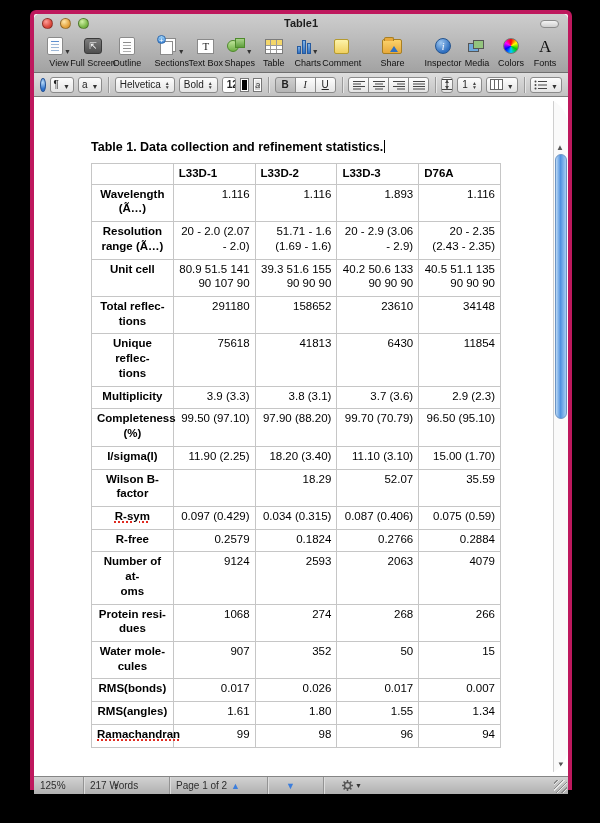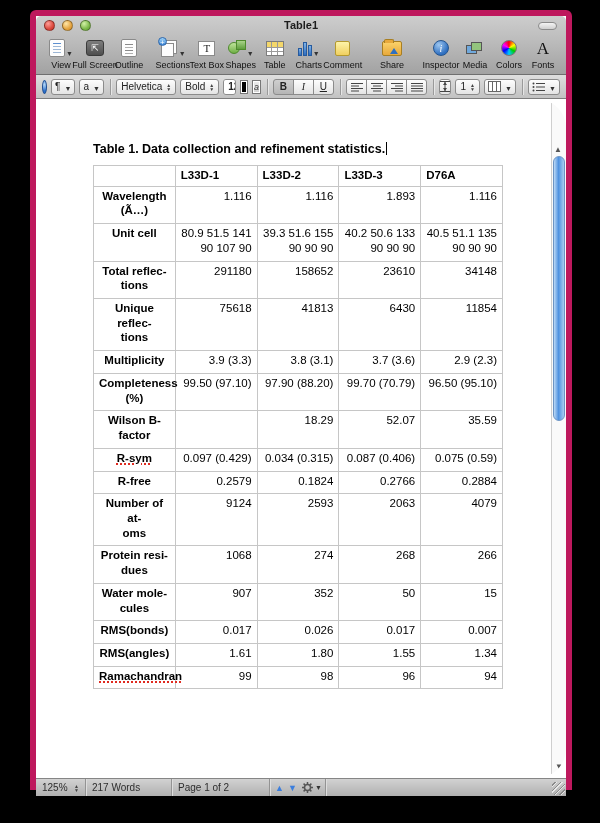"Table1" .window { border: 6px solid #be185d -> 4px solid #be185d }
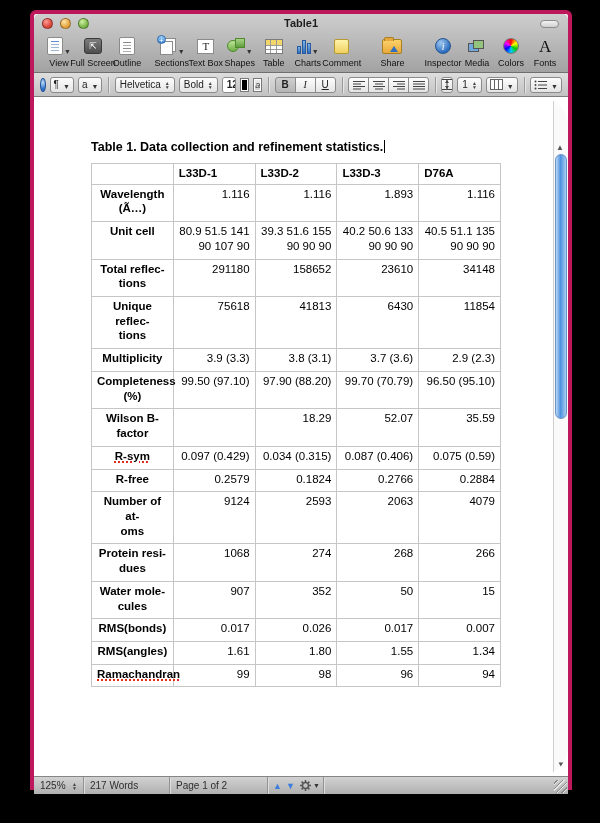"Resolution" tr { html: none -> <tr> <th><span>Resolution</span><br><span>range (Ã…)</span></th> <td>20 - 2.0 (2.07 - 2.0)</td> <td>51.71 - 1.6 (1.69 - 1.6)</td> <td>20 - 2.9 (3.06 - 2.9)</td> <td>20 - 2.35 (2.43 - 2.35)</td> </tr> }
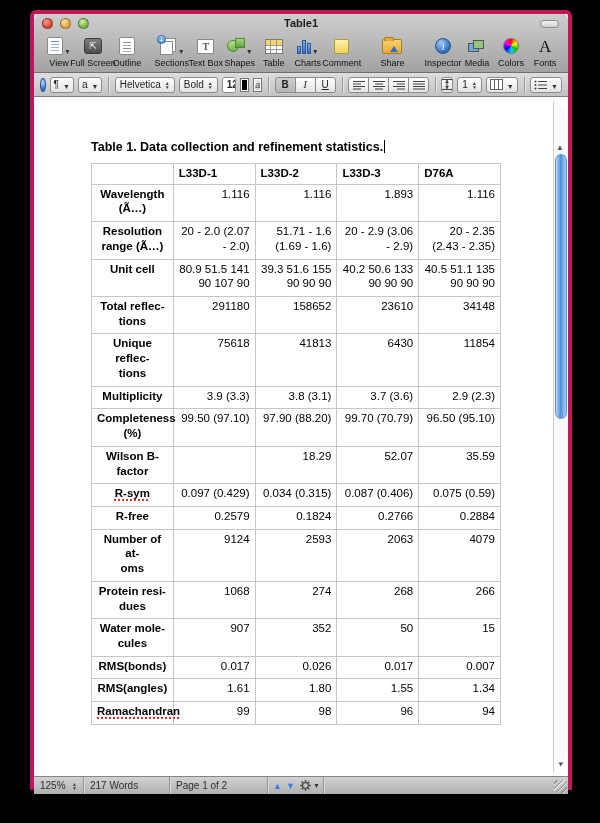"I/sigma(I)" tr { html: none -> <tr> <th><span>I/sigma(I)</span></th> <td>11.90 (2.25)</td> <td>18.20 (3.40)</td> <td>11.10 (3.10)</td> <td>15.00 (1.70)</td> </tr> }
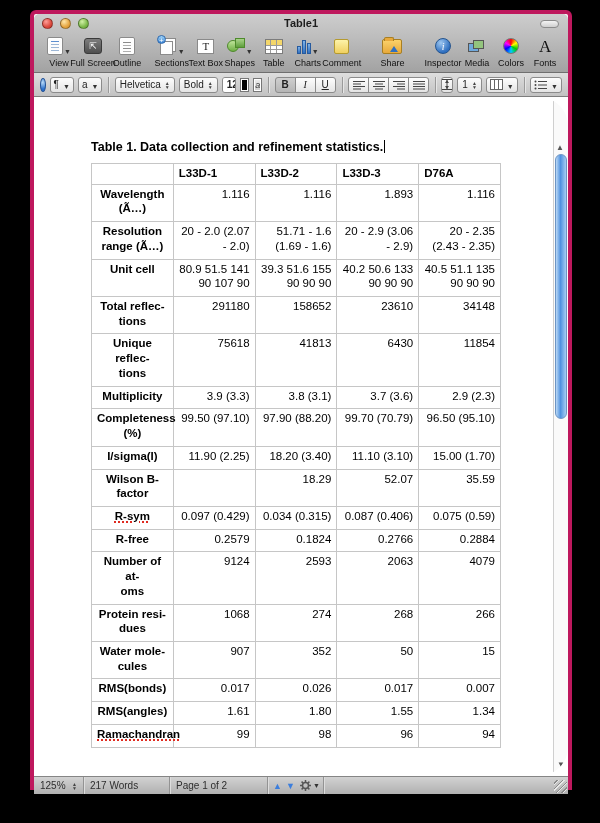"125%" .seg { gap: none -> 42px }
